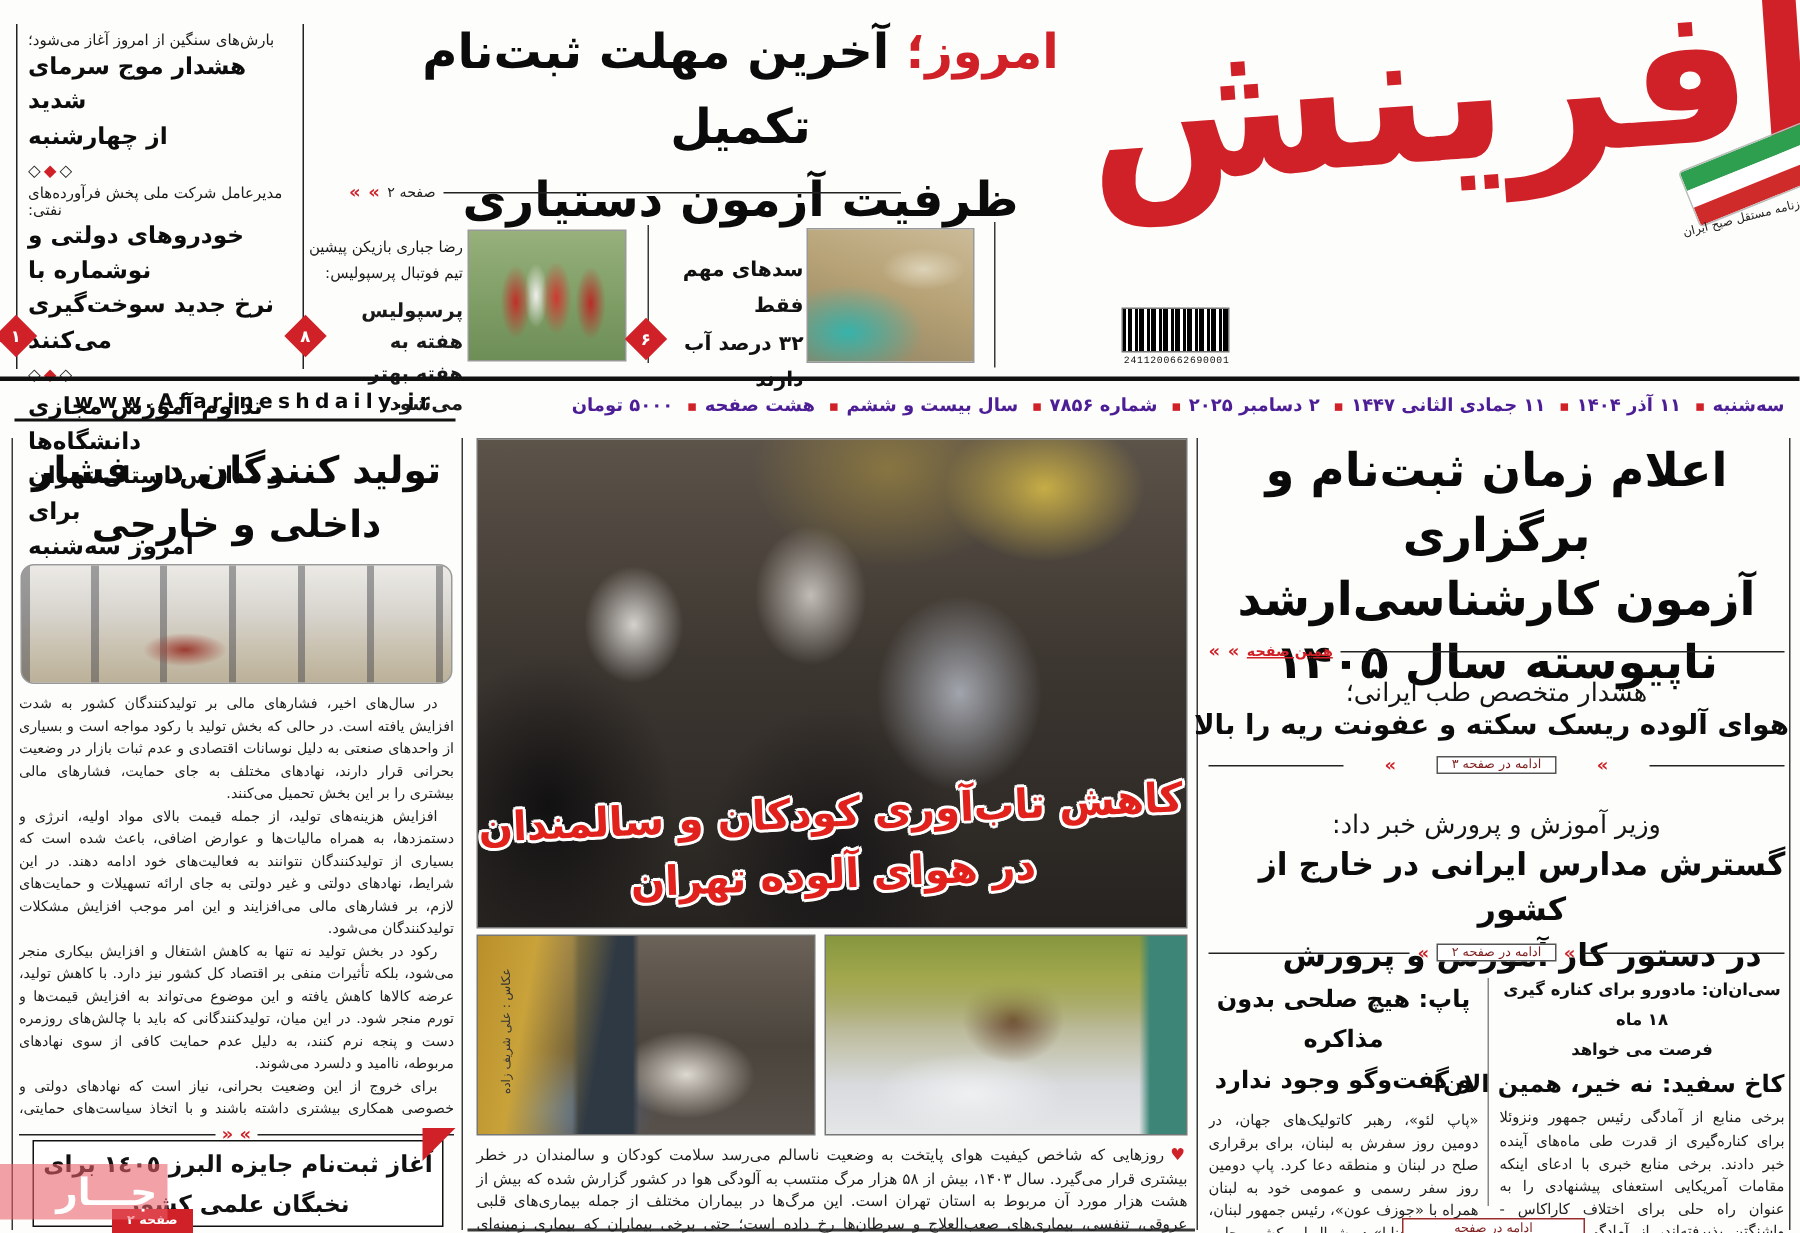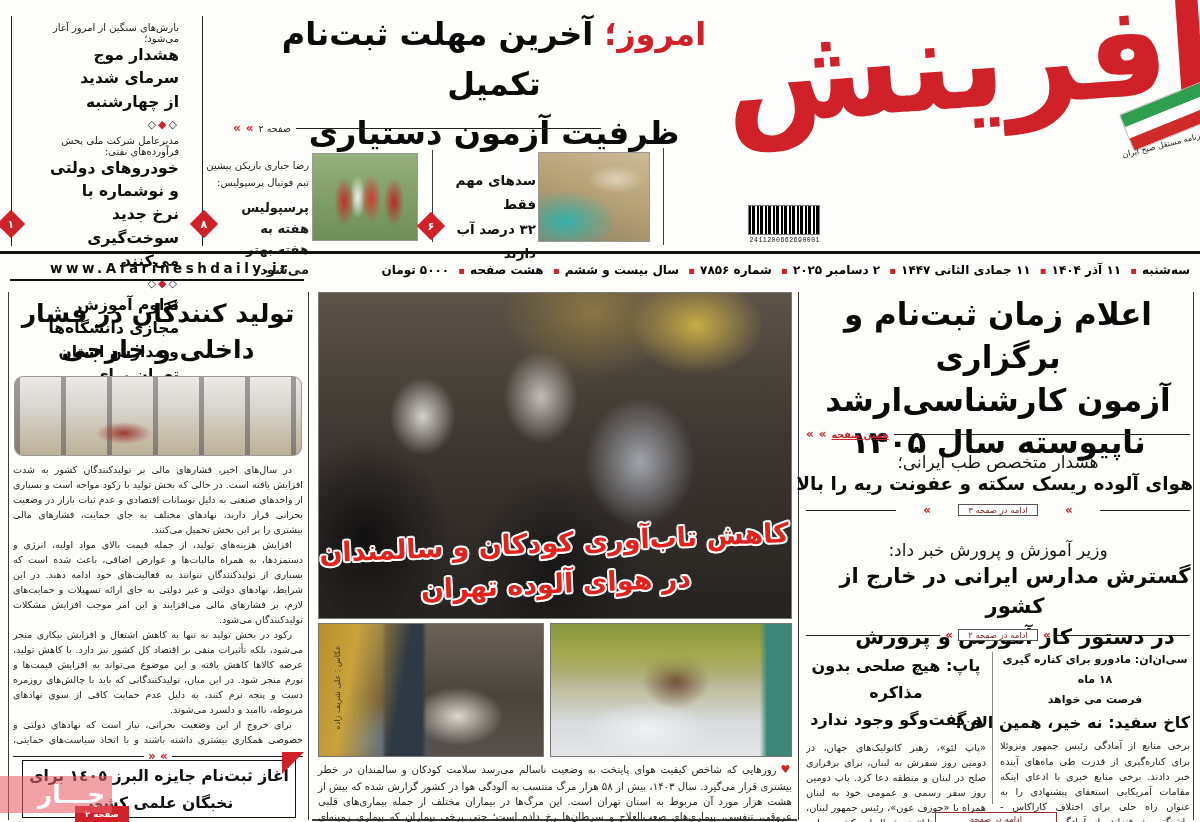"بارش‌های سنگین از امروز آغاز" .briefs { padding: 4px 23px -> 4px 7px; text-align: right -> left }
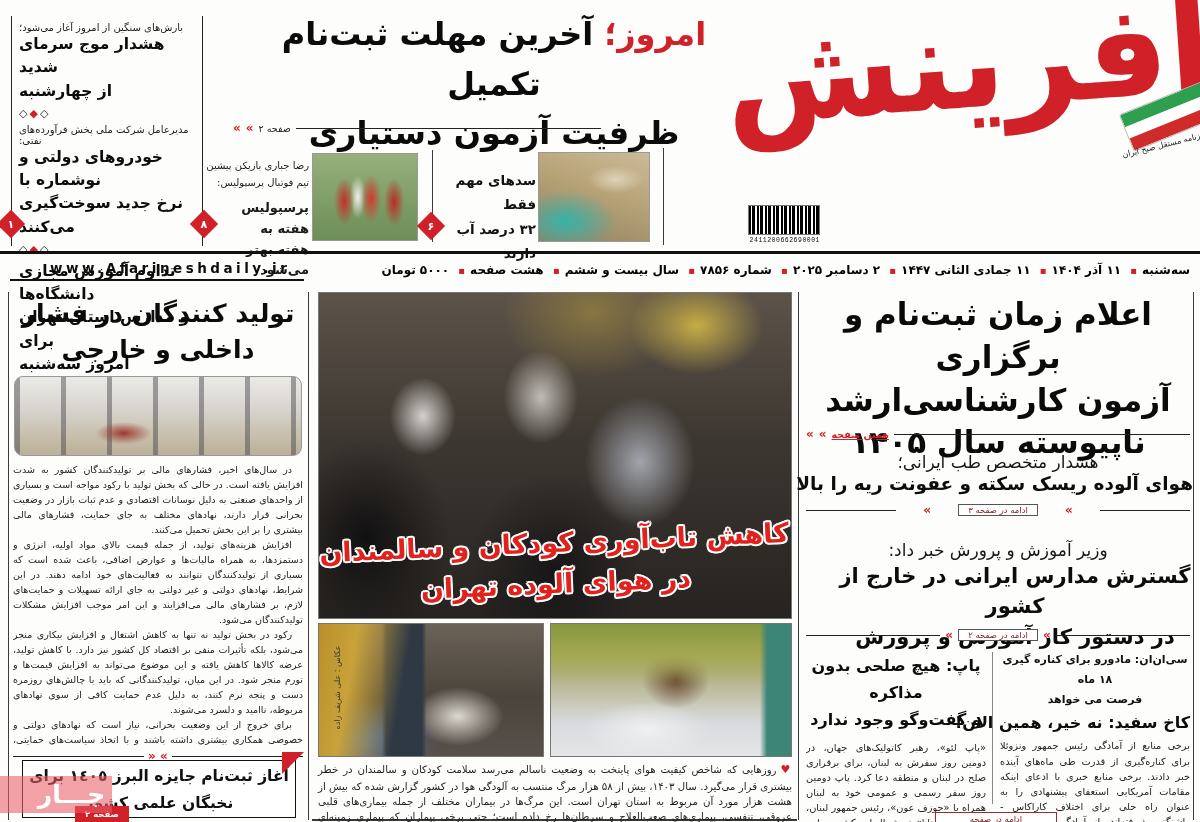"سهشنبه ۱۱ آذر ۱۴۰۴ ۱۱" .dl-items { color: #000000 -> #4c1d95 }
